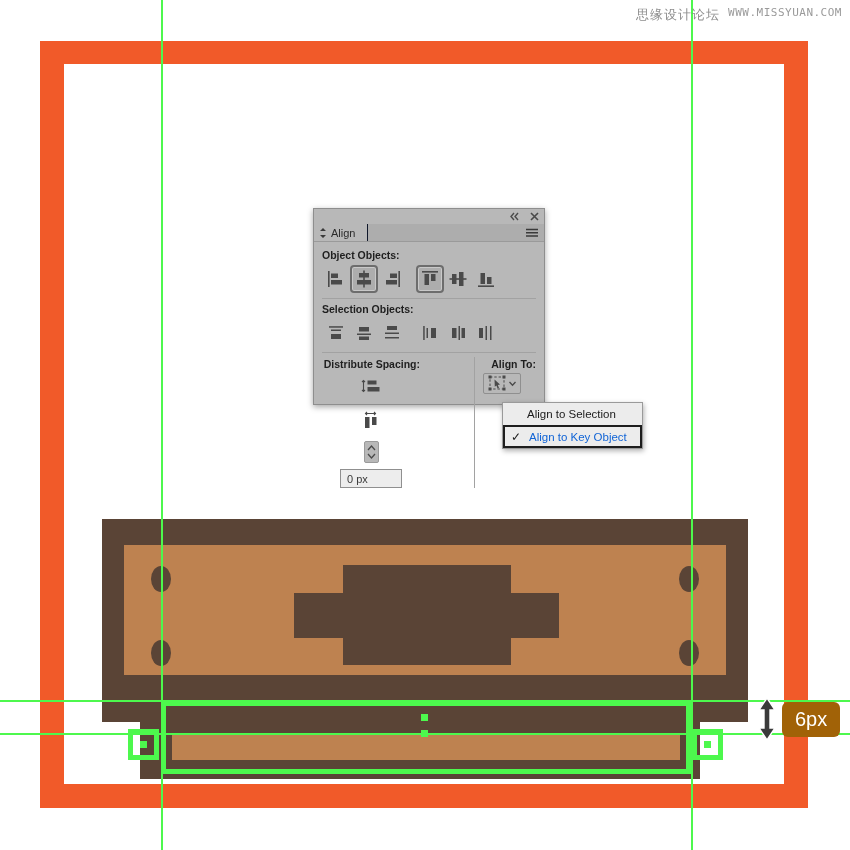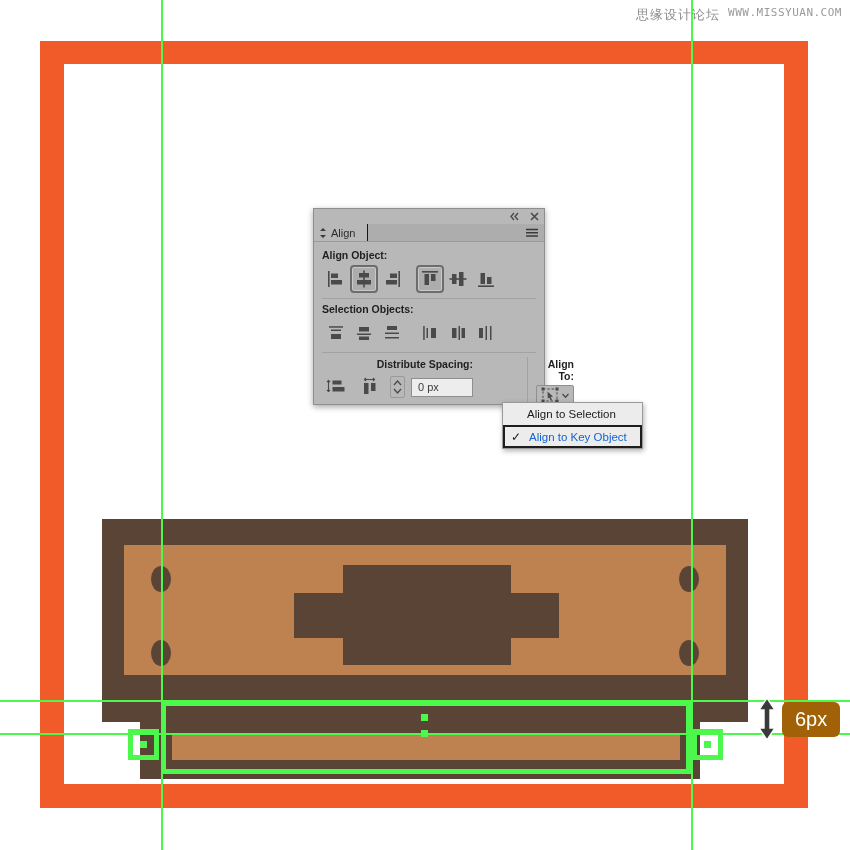"Align Object:" div.section-label { text: Align Object -> Object Objects }
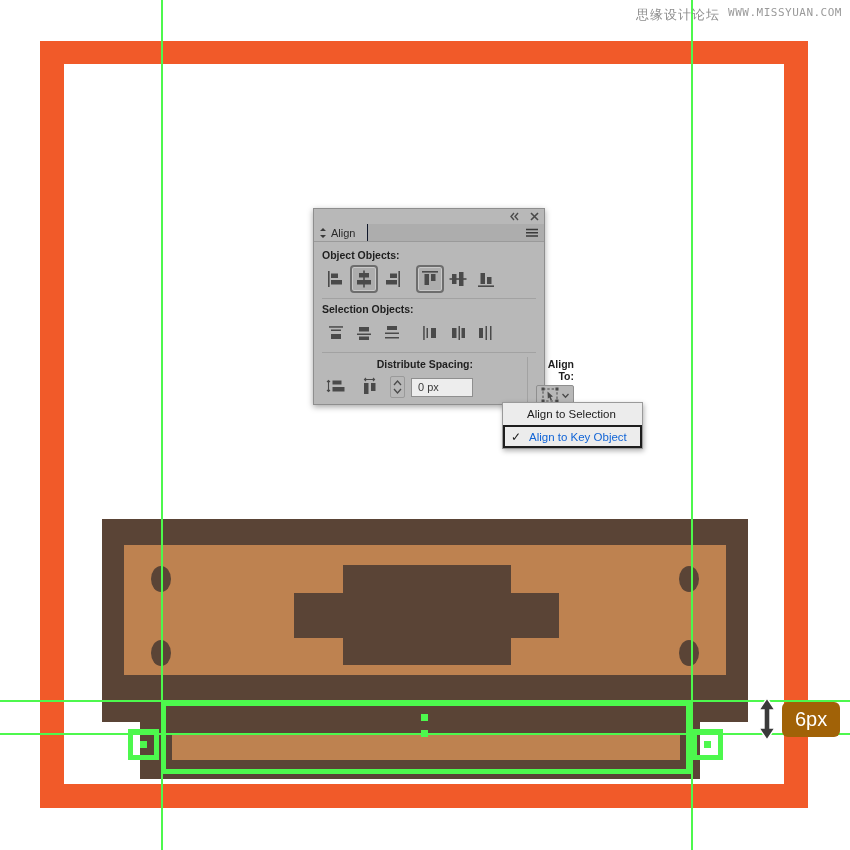"0 px" #spacing-controls { flex-direction: none -> column }
